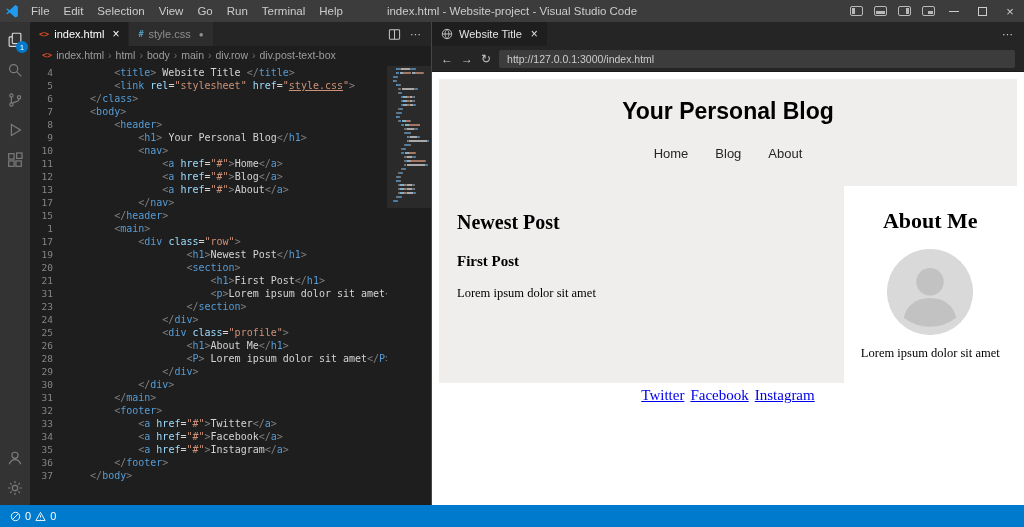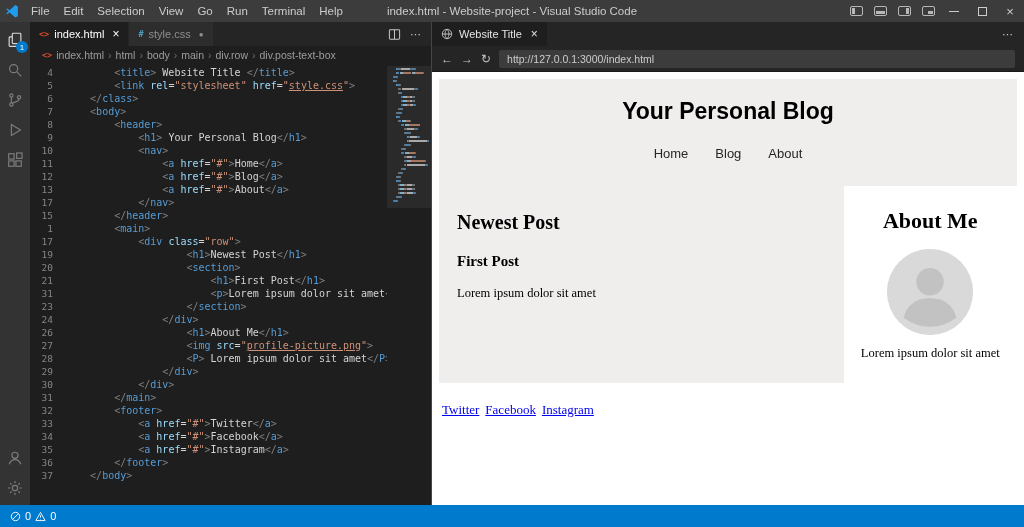"25" div.code-line { html: none -> <div><span>25</span><span><span> &lt;</span><span>div</span><span> </span><span>class</span><span>=</span><span>"profile"</span><span>&gt;</span></span></div> }
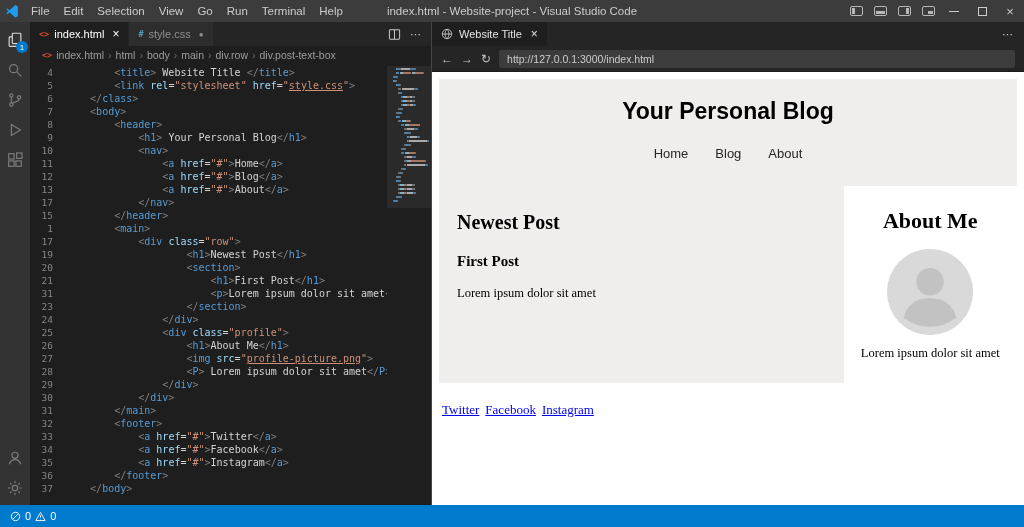"27" div.code-line { html: <div><span>27</span><span><span> &lt;</span><span>img</span><span> </span><span>src</span><span>=</span><span>"</span><span>profile-picture.png</span><span>"</span><span>&gt;</span></span></div> -> none }
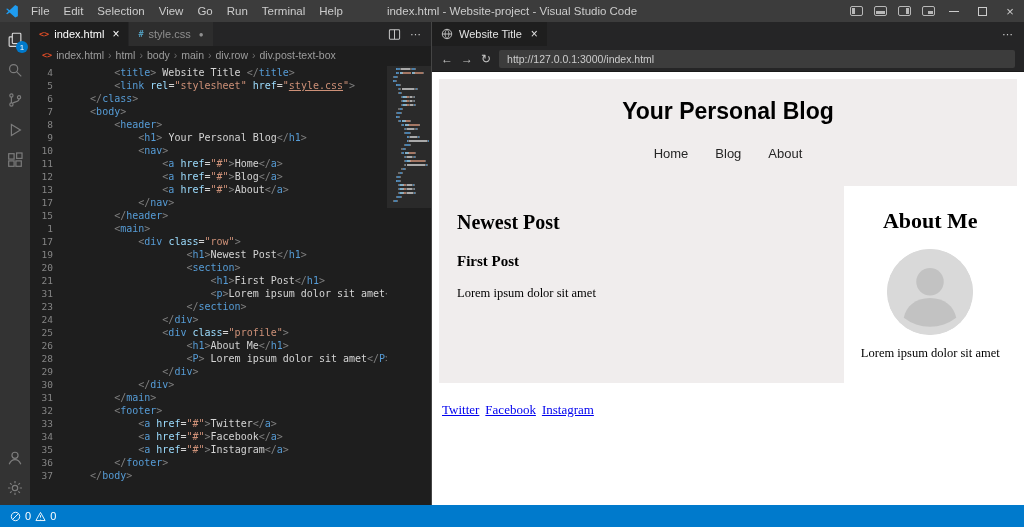"Twitter Facebook Instagram" .pg-footer { font-size: 13px -> 15px; padding-top: 19px -> 4px; text-align: left -> center }
